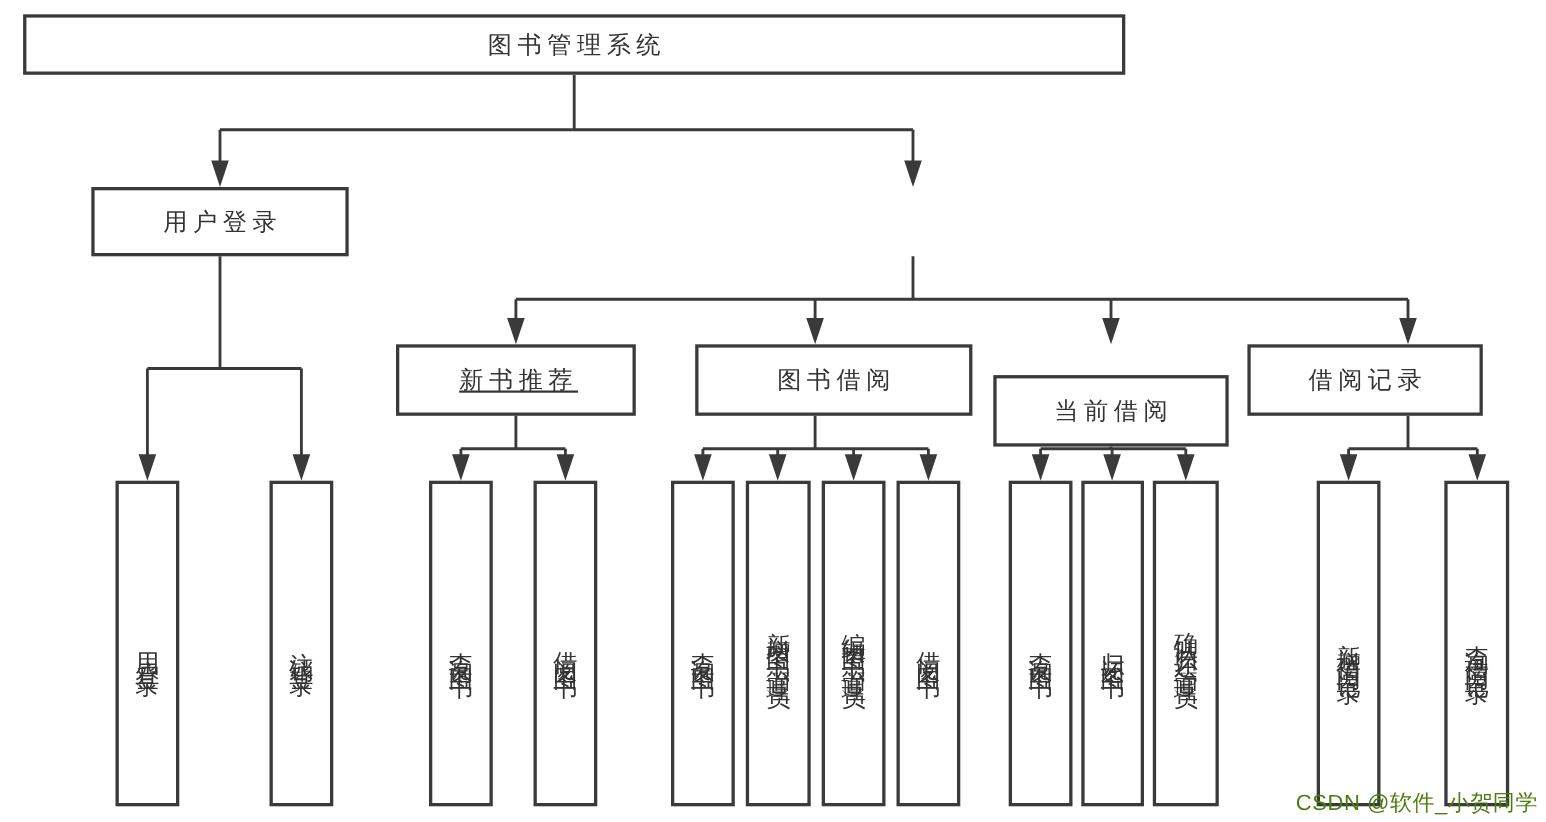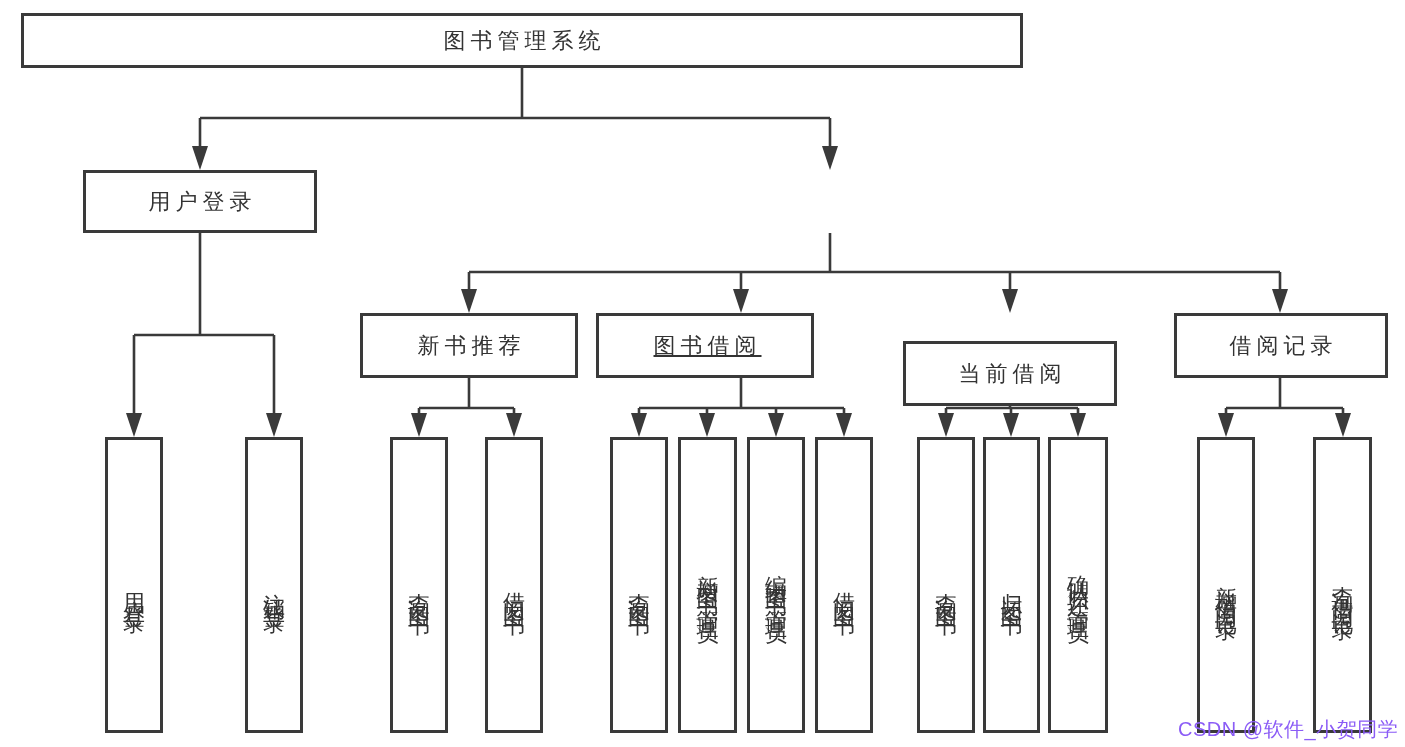"新书推荐" div.node { text-decoration: none -> underline }
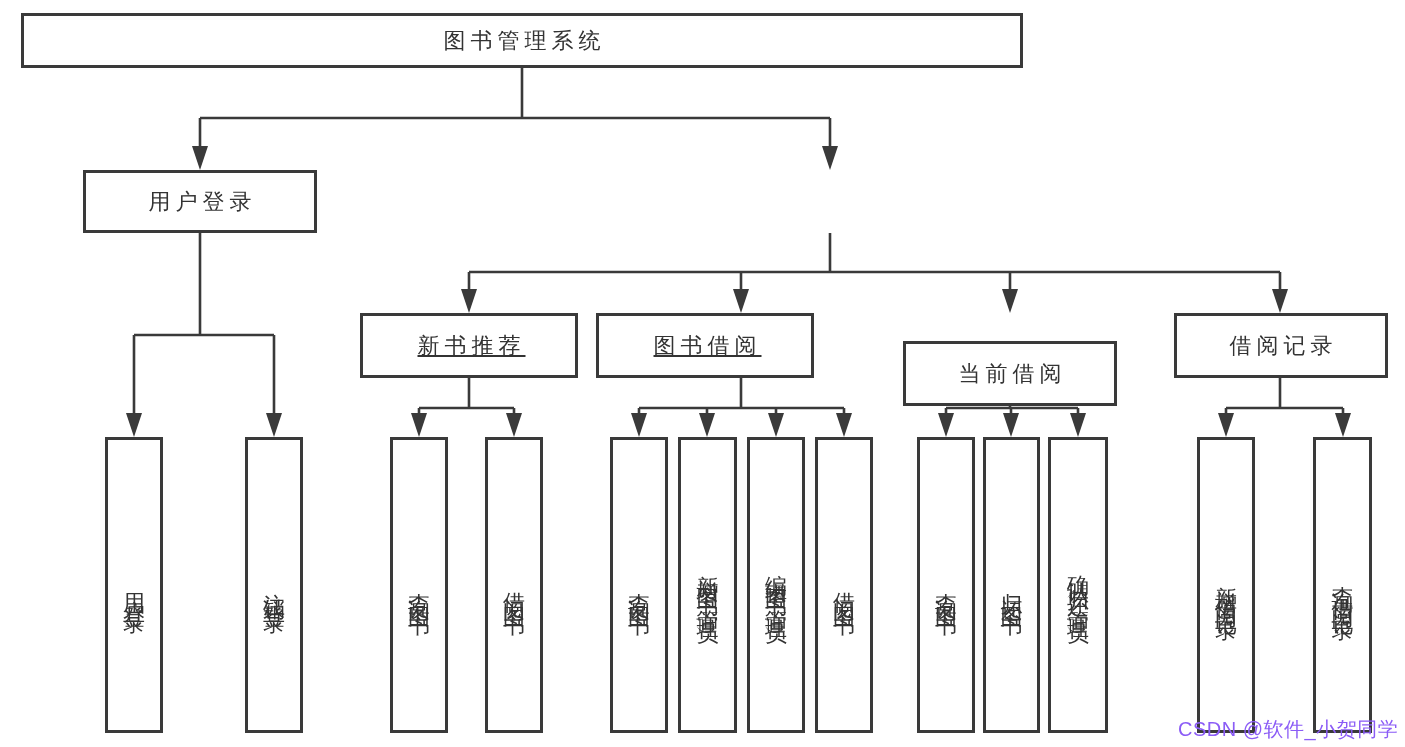"图书借阅" div.node { left: 596px -> 632px; text-decoration: underline -> none; width: 218px -> 252px }
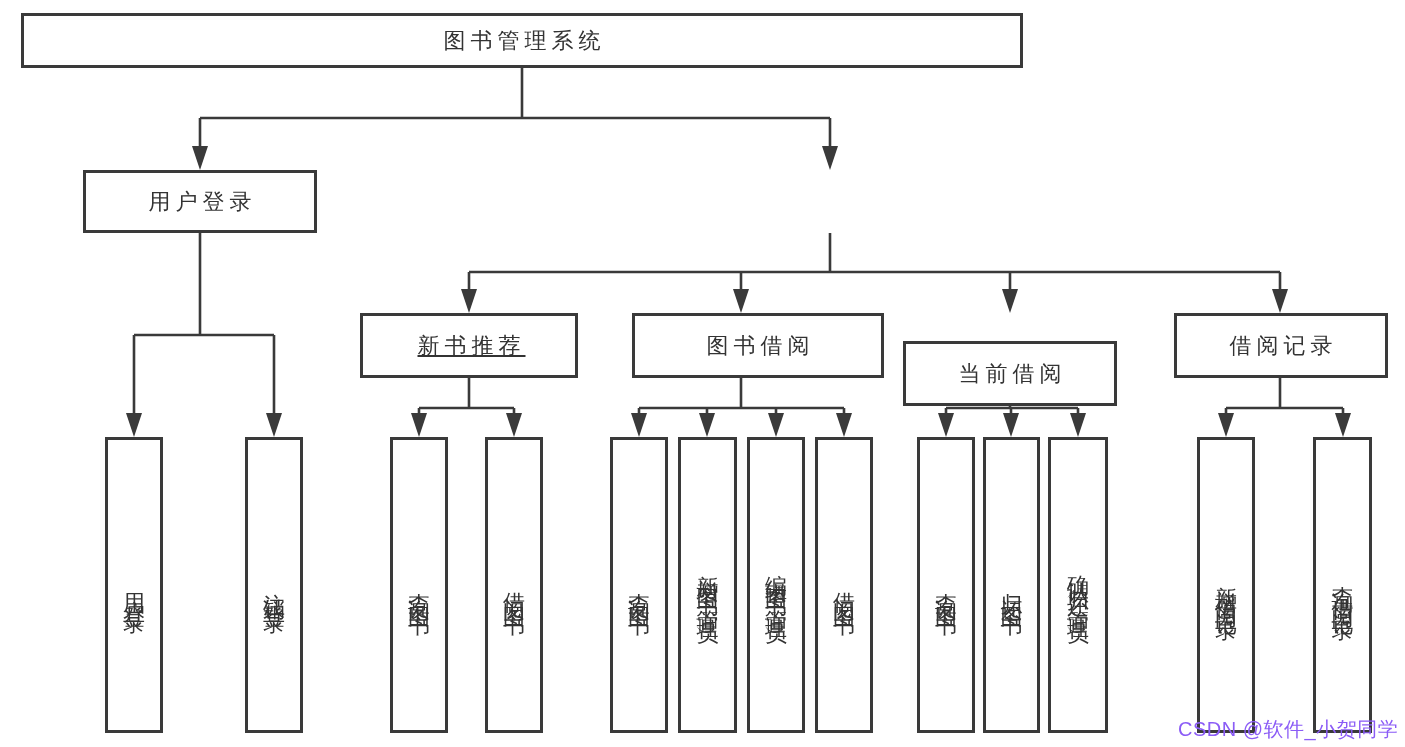"借阅记录" div.node { left: 1174px -> 1134px }
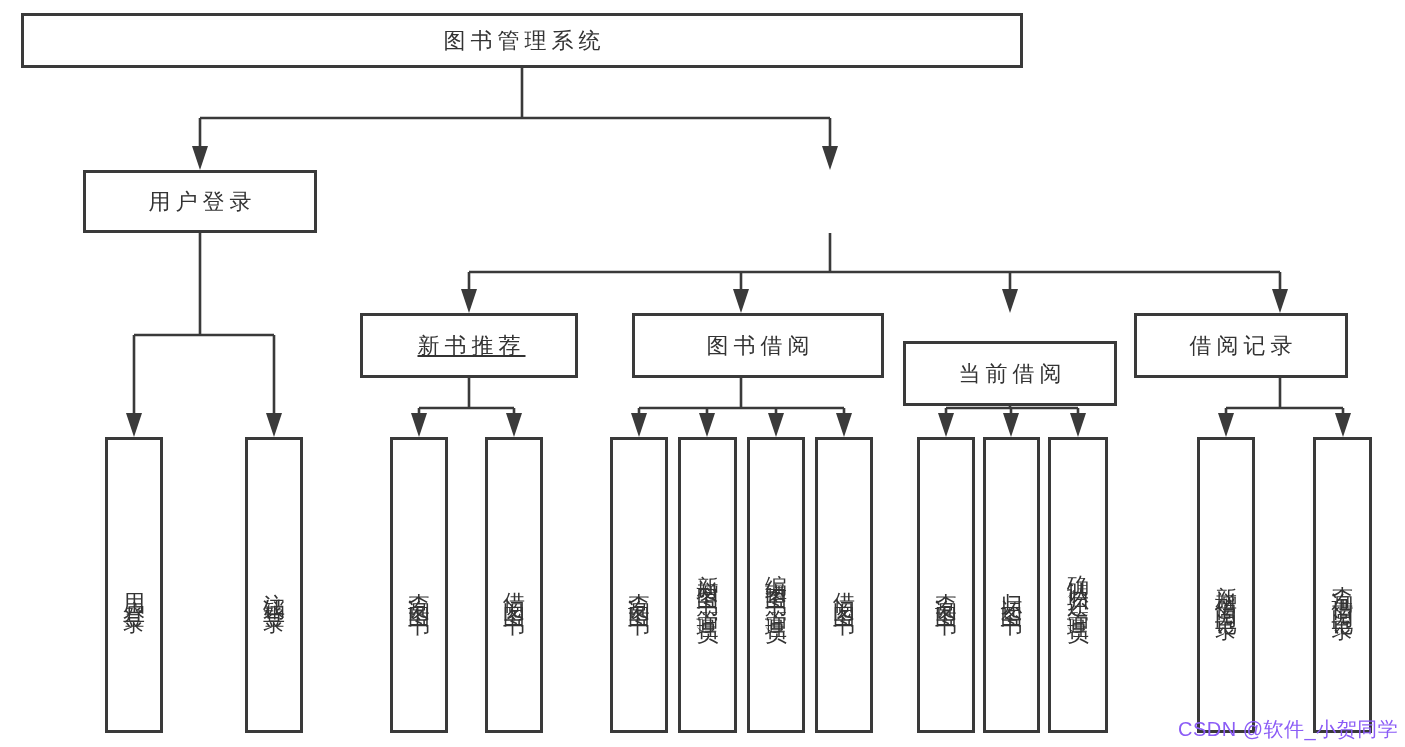"CSDN @软件_小贺同学" .watermark { color: #8b5cf6 -> #4d7c0f }
